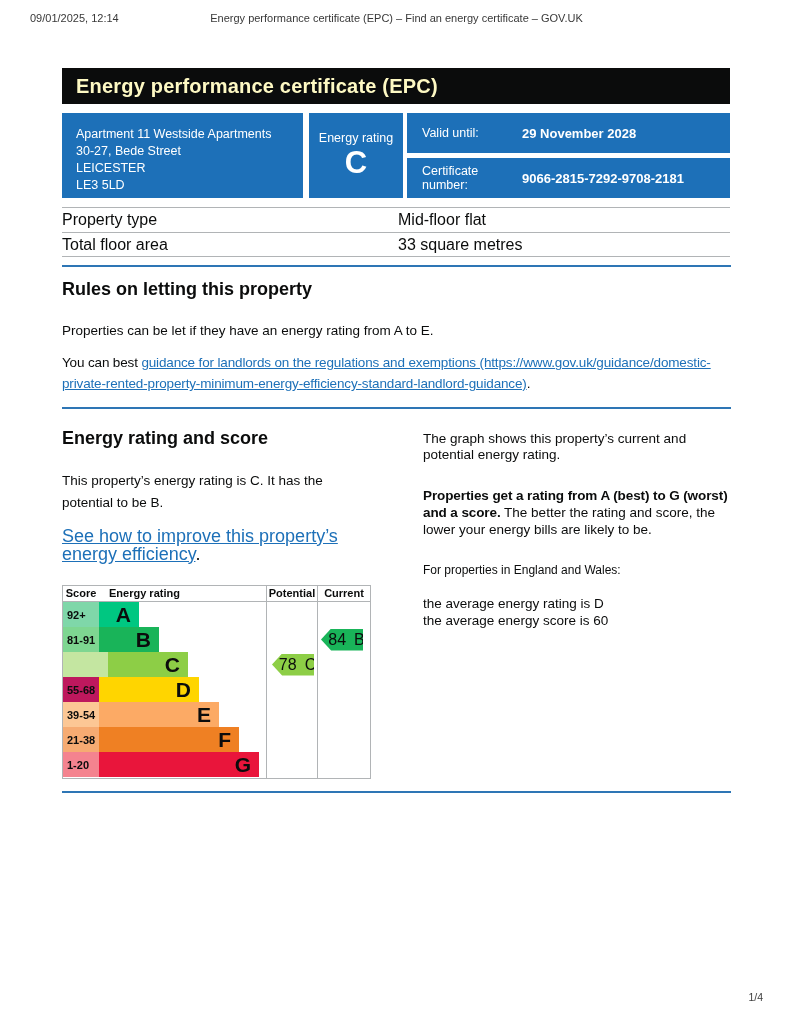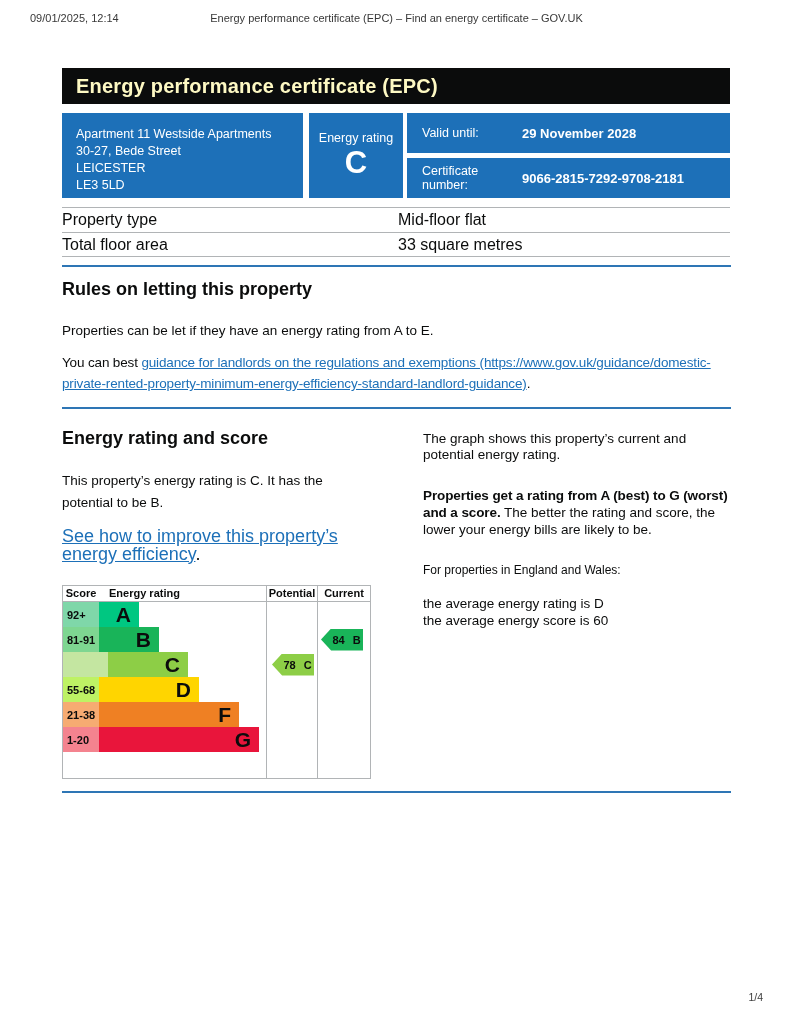"84" .chart-arrow { font-size: 11px -> 16px; font-weight: bold -> normal }
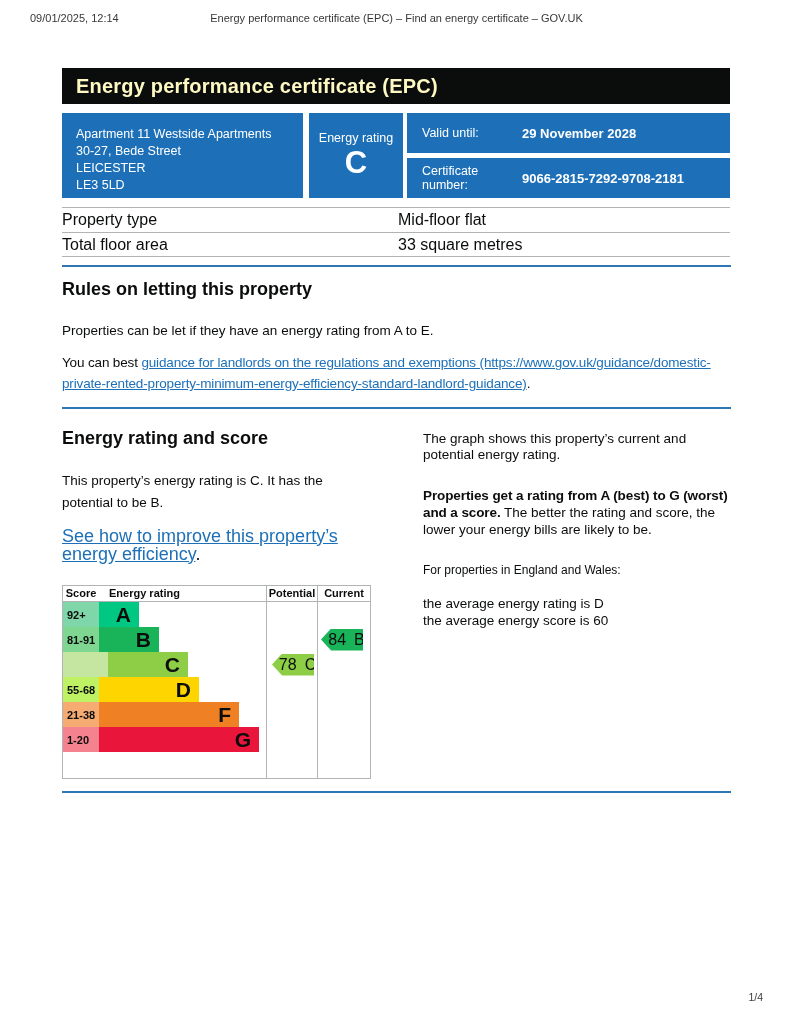"55-68" div.score-cell { background: #bef264 -> #be185d }
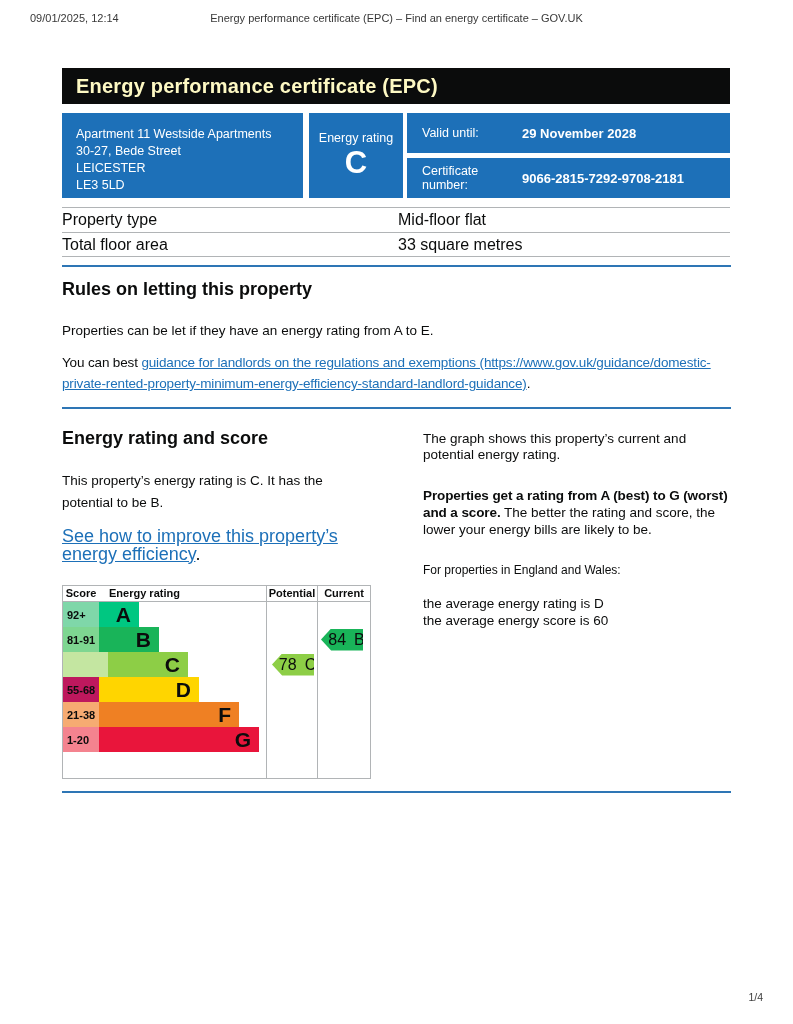"39-54" div.band-row { html: none -> <div> <div>39-54</div> <div>E</div> </div> }
